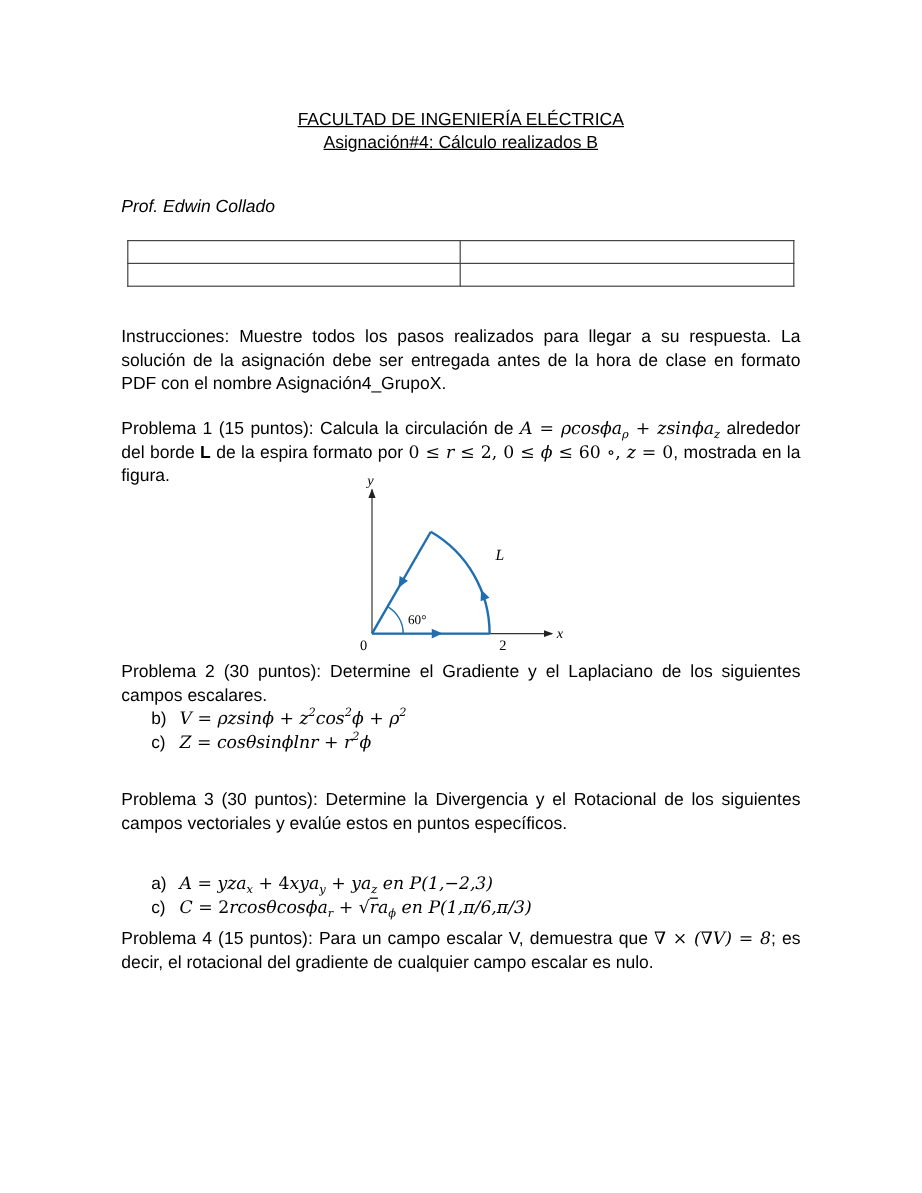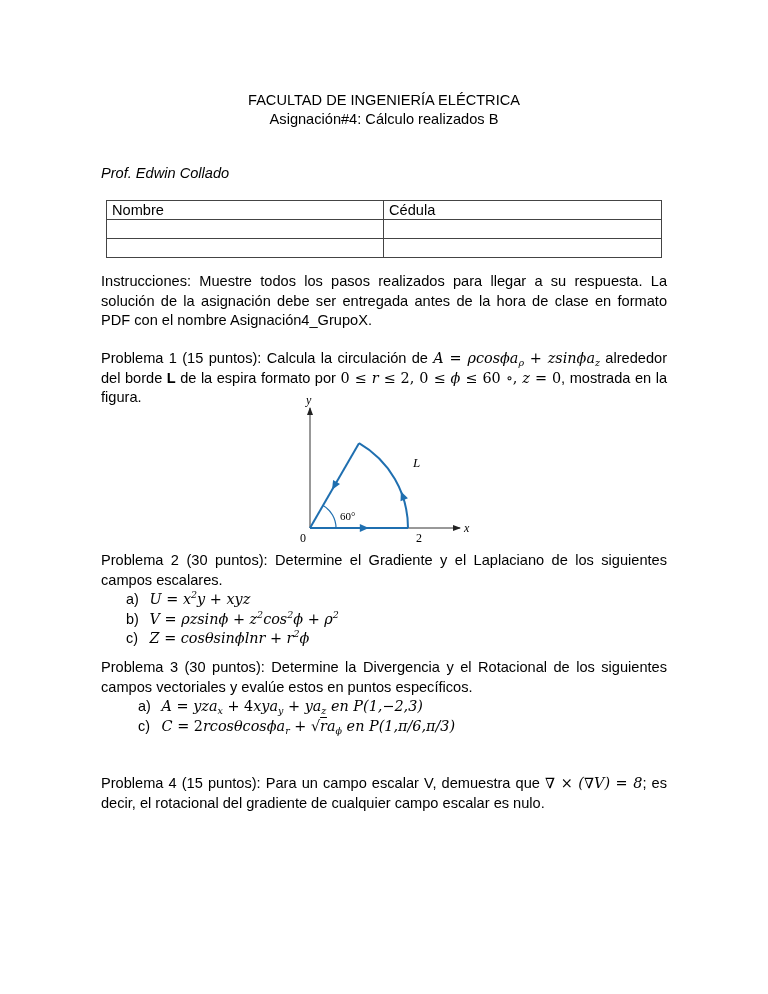"FACULTAD DE INGENIERÍA ELÉCTRICA" .header { text-decoration: none -> underline }
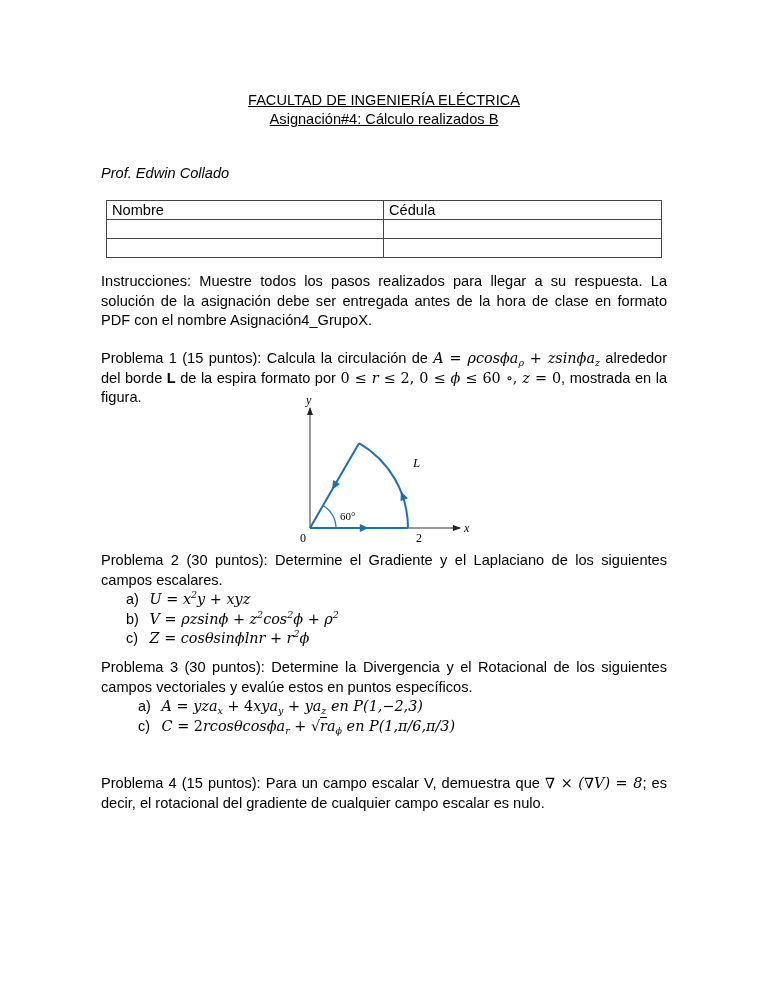"Nombre" tr { html: <tr> <td>Nombre</td> <td>Cédula</td> </tr> -> none }
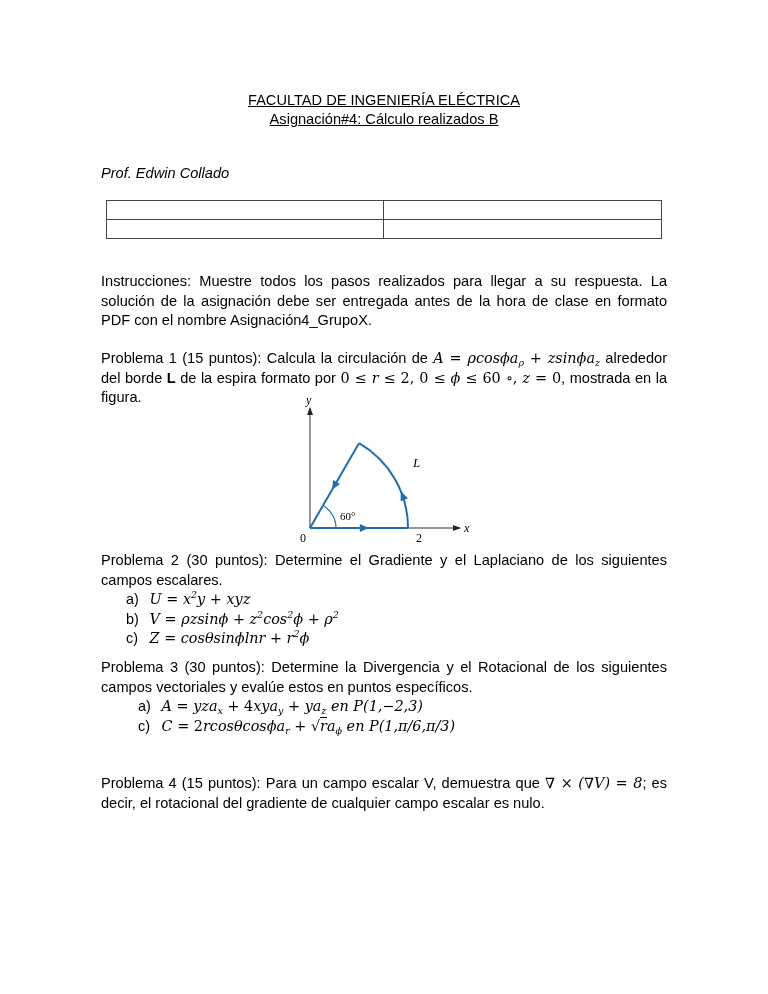"a) U = x2y +" div.item { html: <div> <span>a)</span> <span>U <span>=</span> x<sup>2</sup>y <span>+</span> xyz</span> </div> -> none }
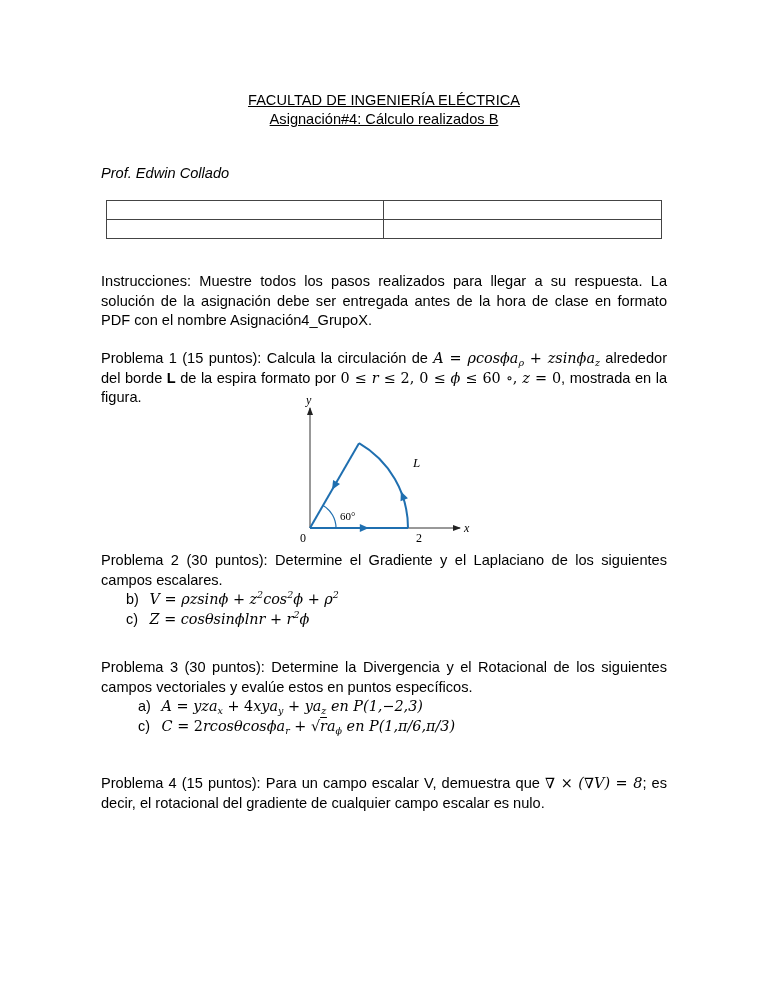"a) A = yzax +" div.abs { margin-left: 12px -> none; top: 697px -> 728px }
